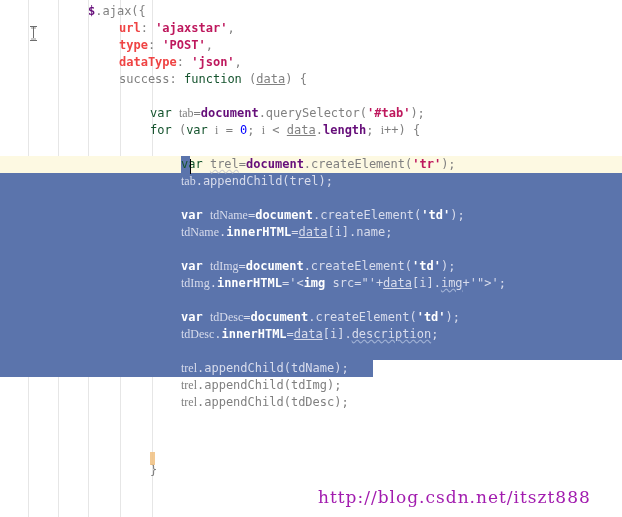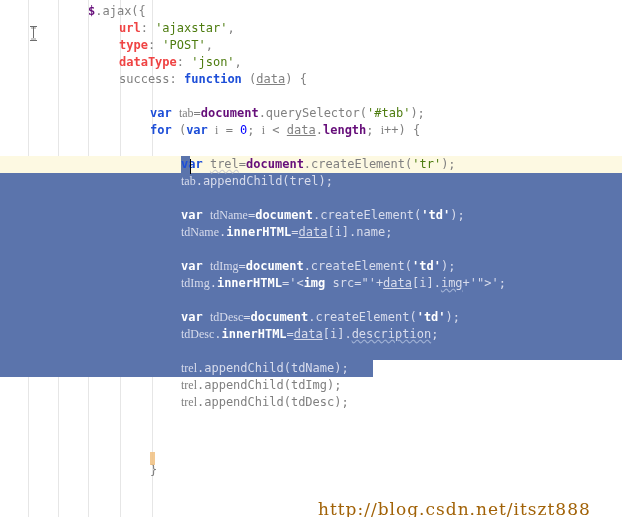"'ajaxstar'" .t-str { color: #4d7c0f -> #be185d; font-weight: normal -> bold }
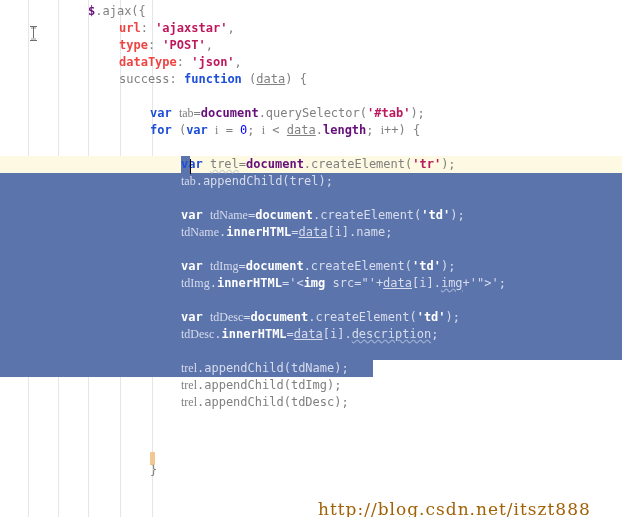"function" .t-kw { color: #1d4ed8 -> #14532d; font-weight: bold -> normal }
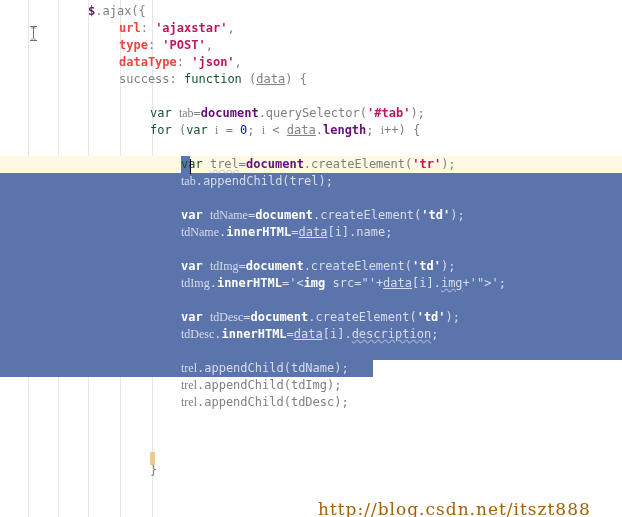"http://blog.csdn.net/itszt888" div.watermark { color: #a16207 -> #a21caf; margin-top: 12px -> none }
